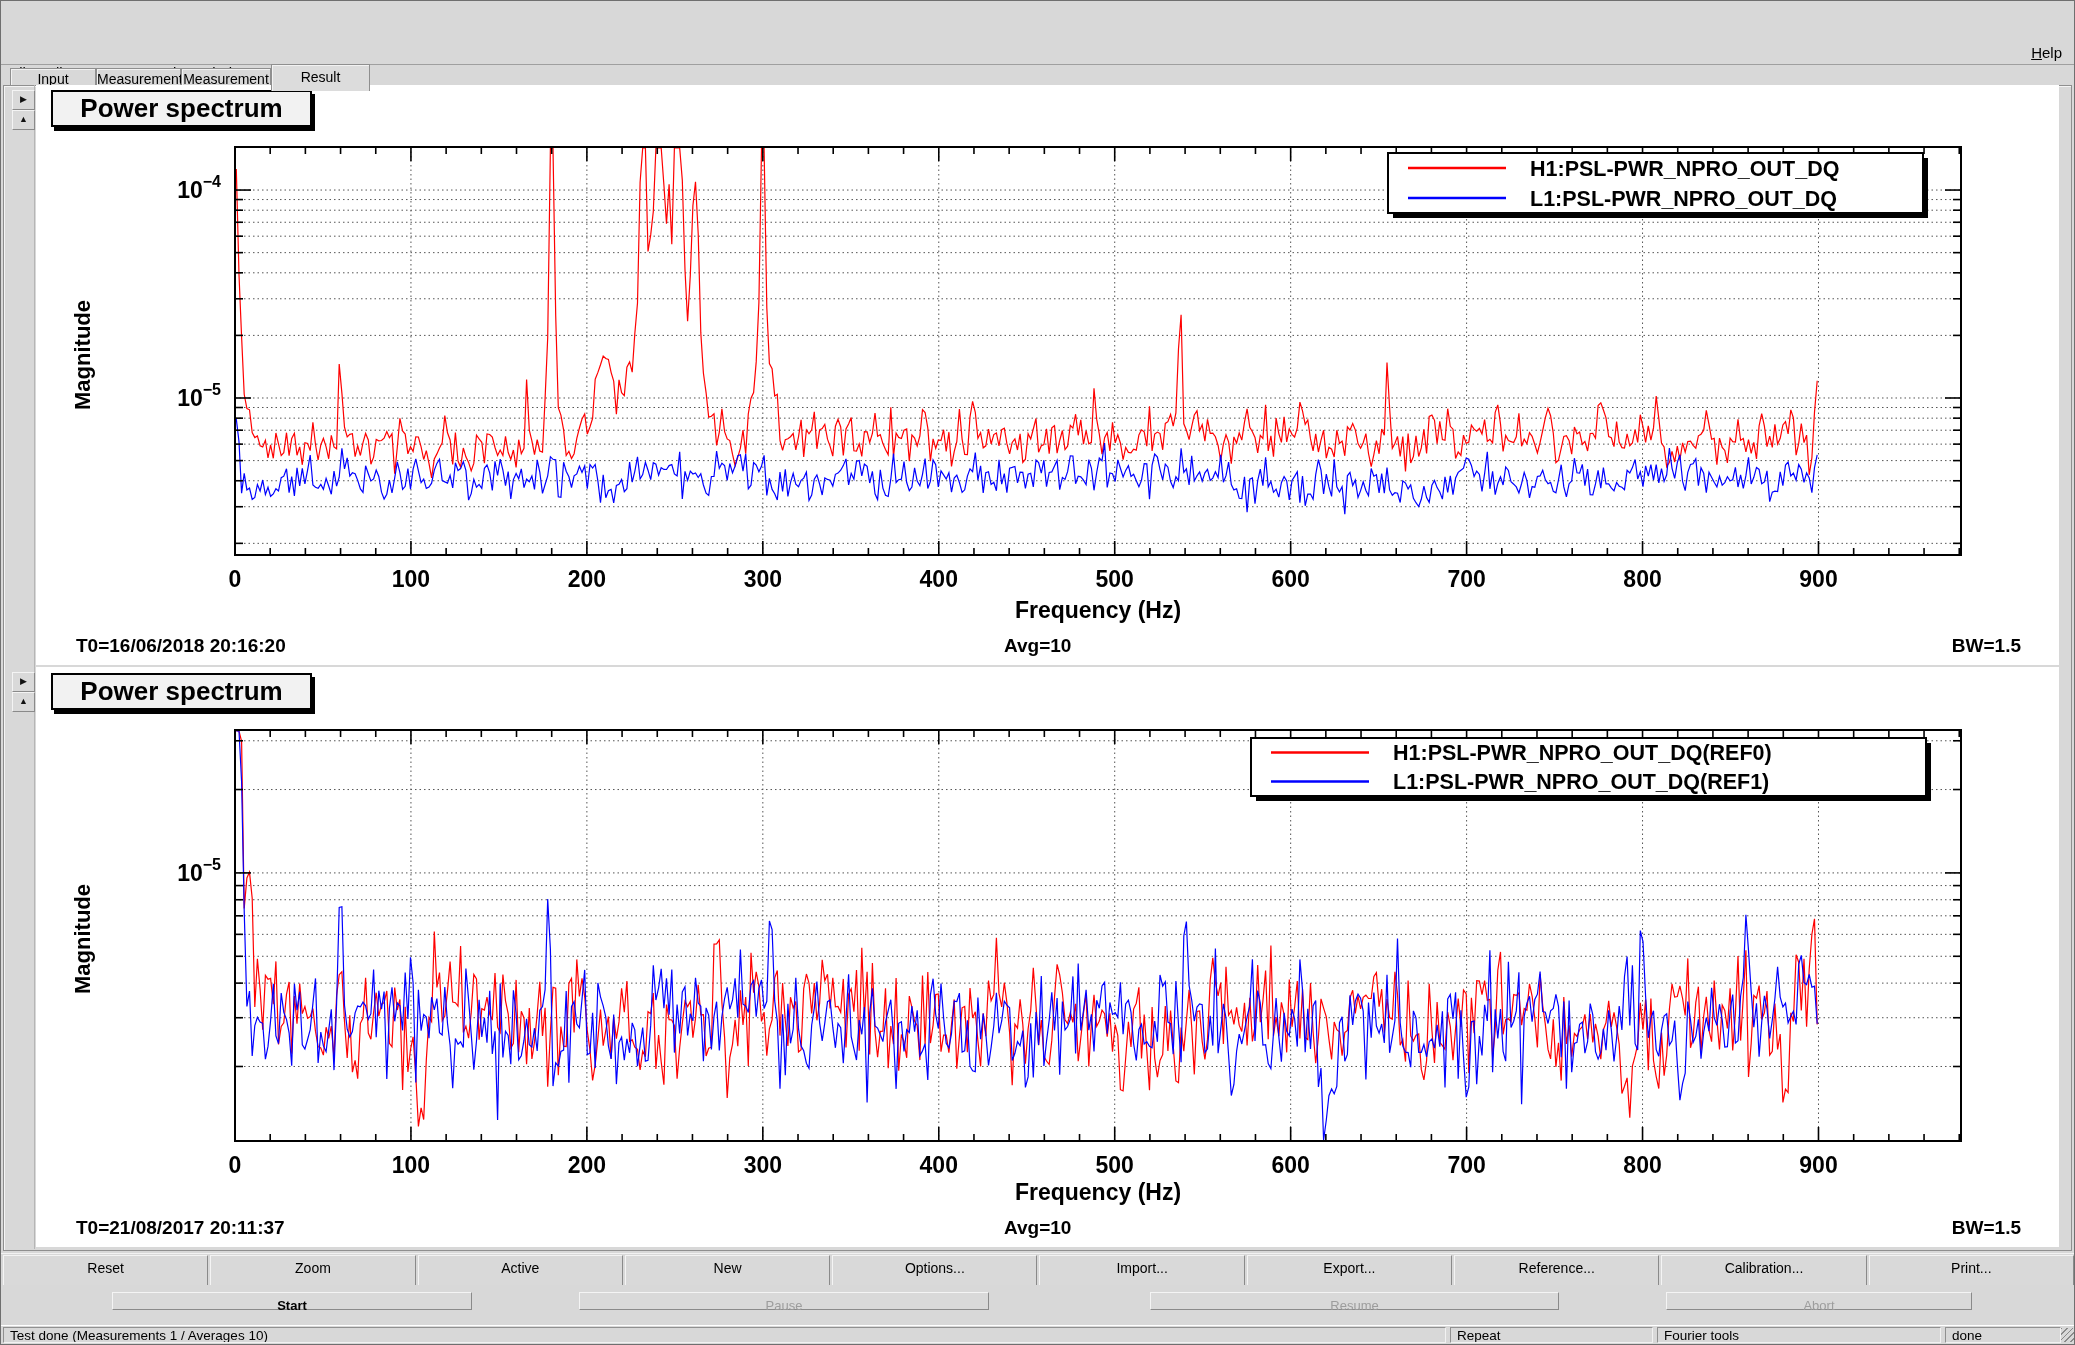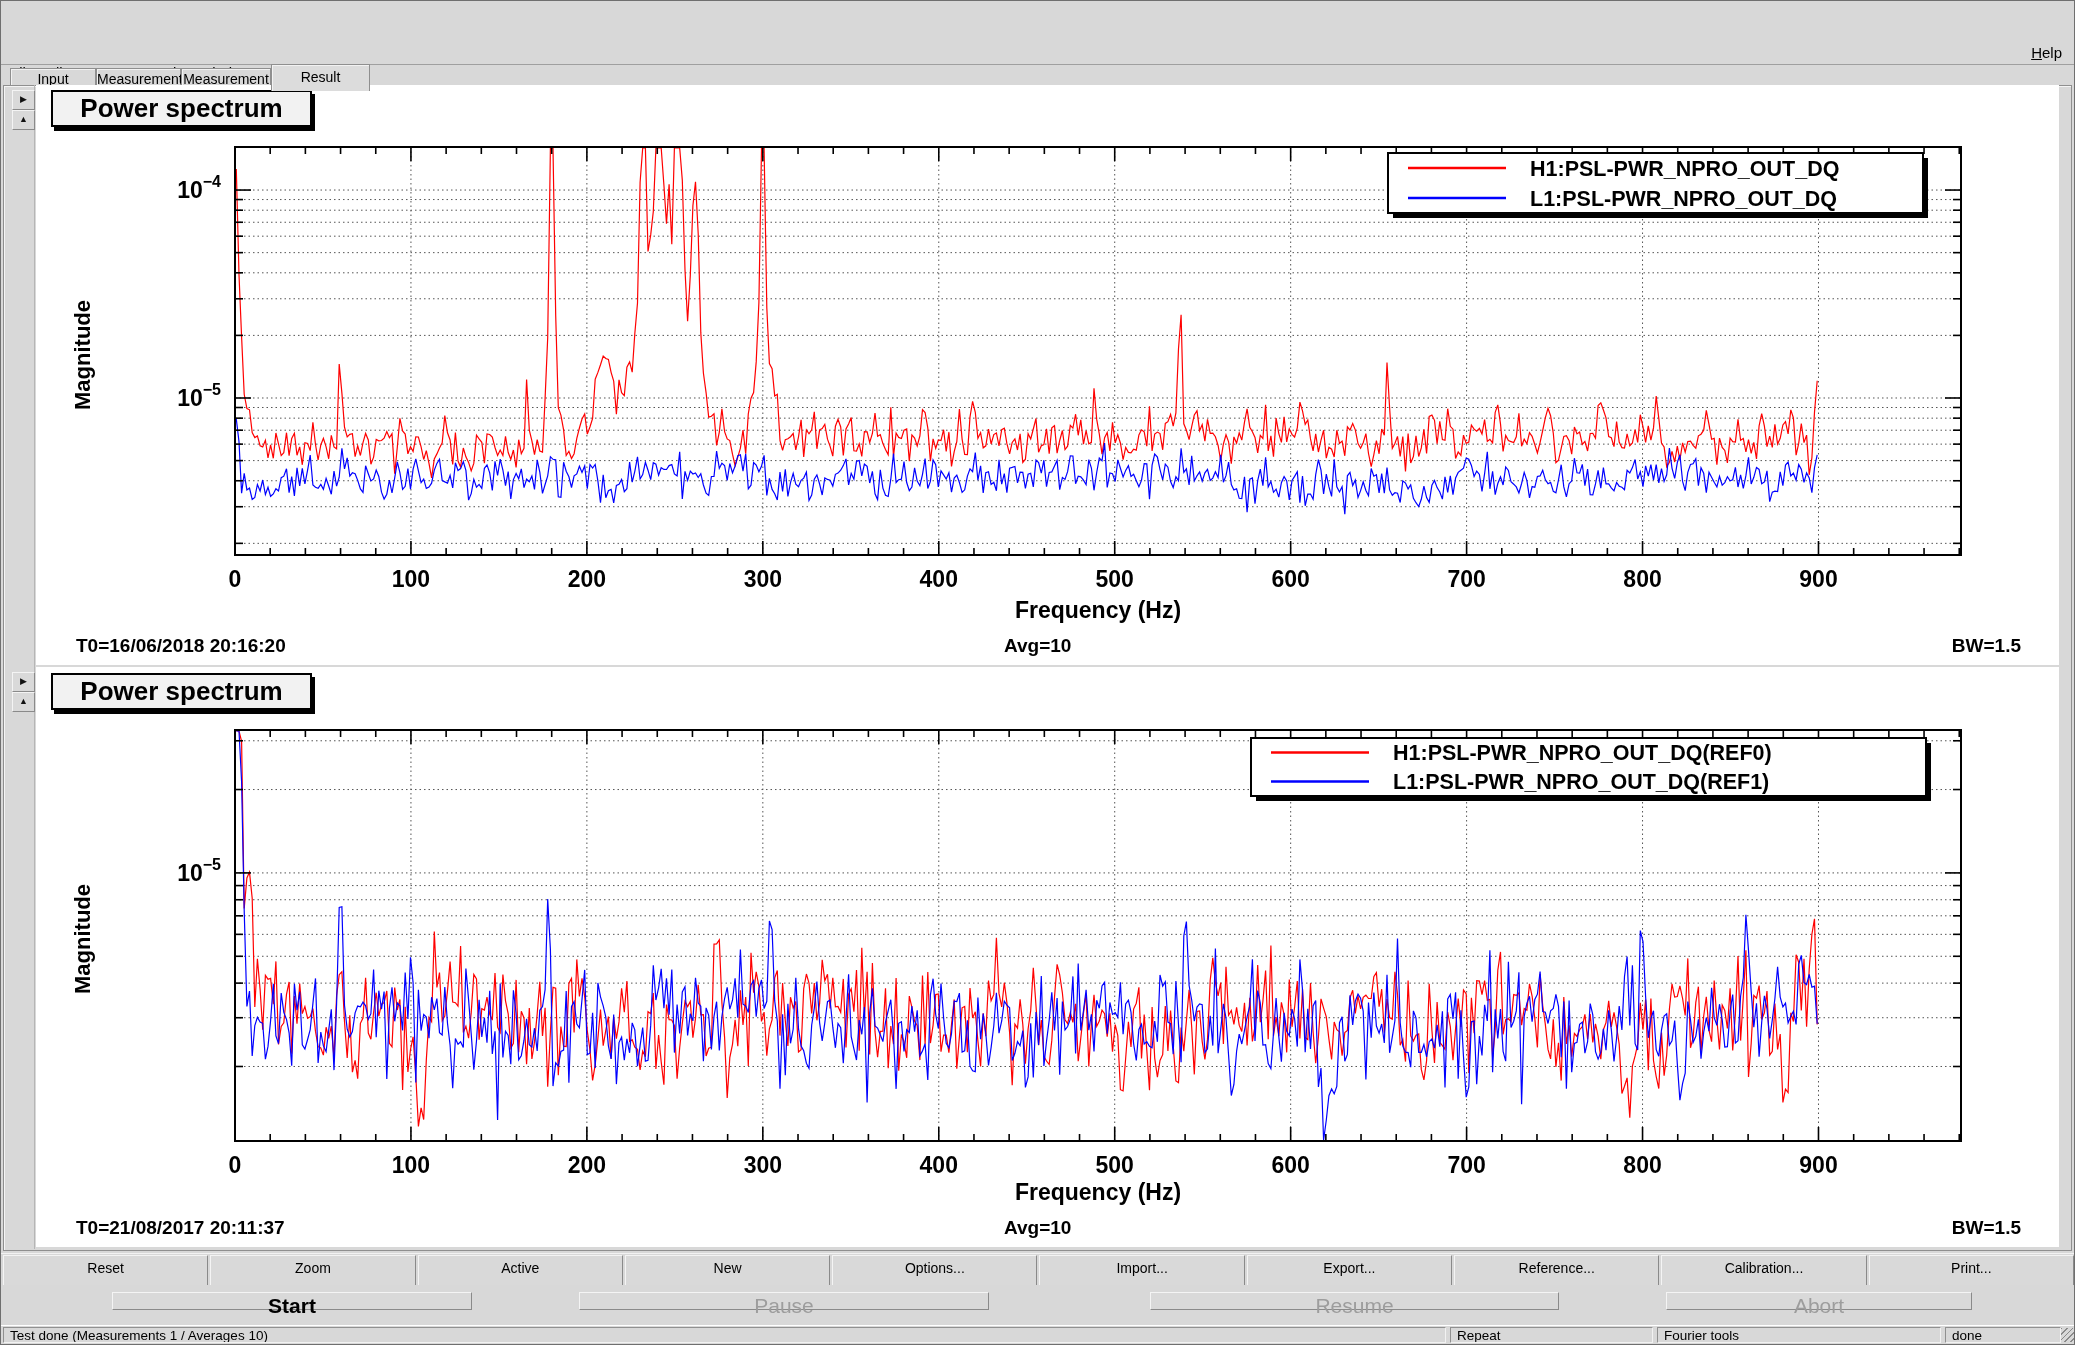"Start" .run-btn { font-size: 21px -> 13px }
